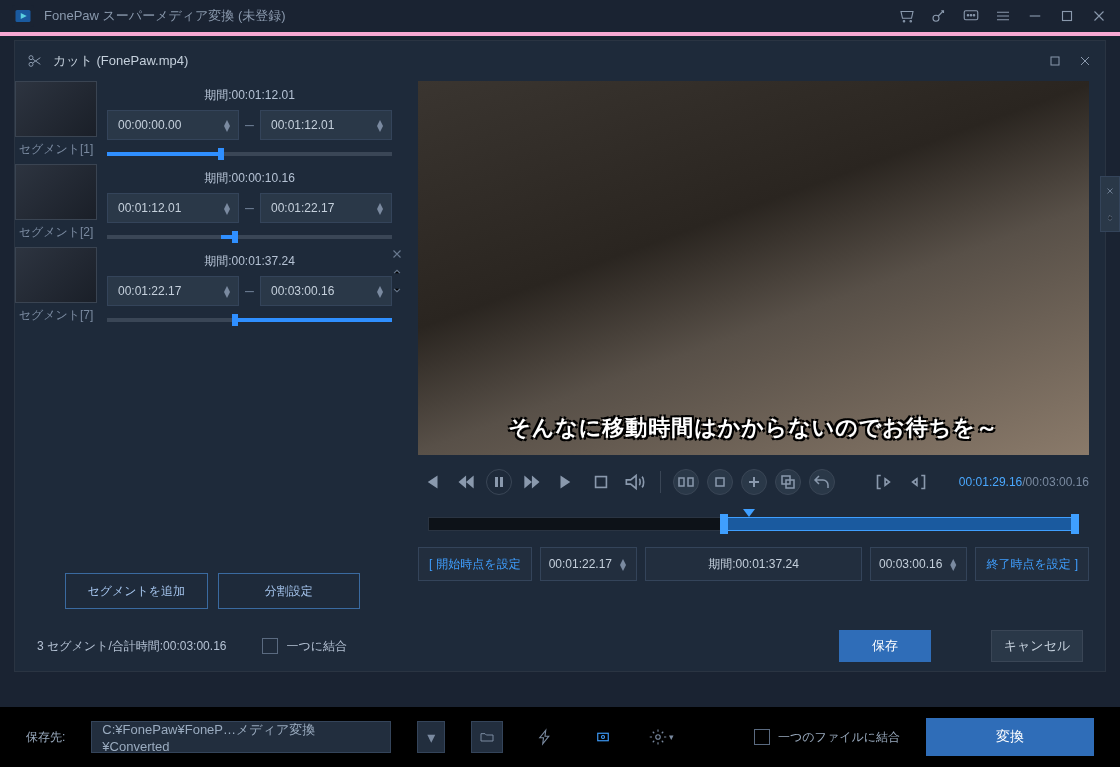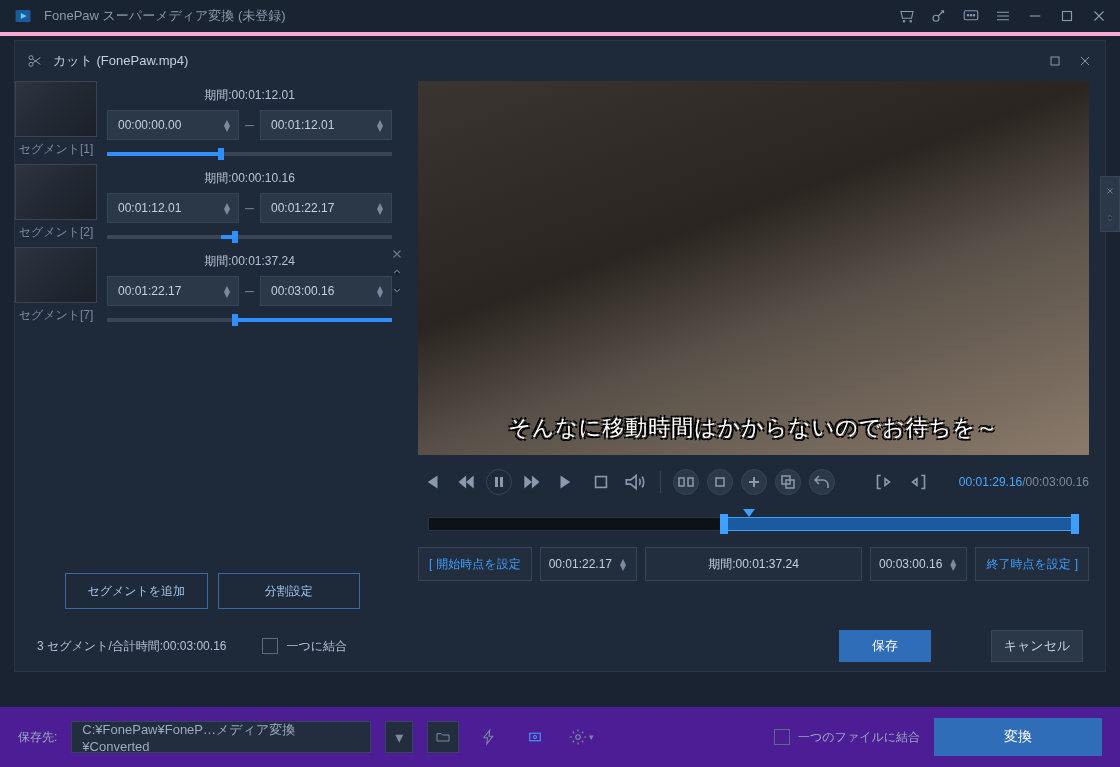"そんなに移動時間はかからないのでお待ちを～" .video-subtitle { font-weight: normal -> bold }
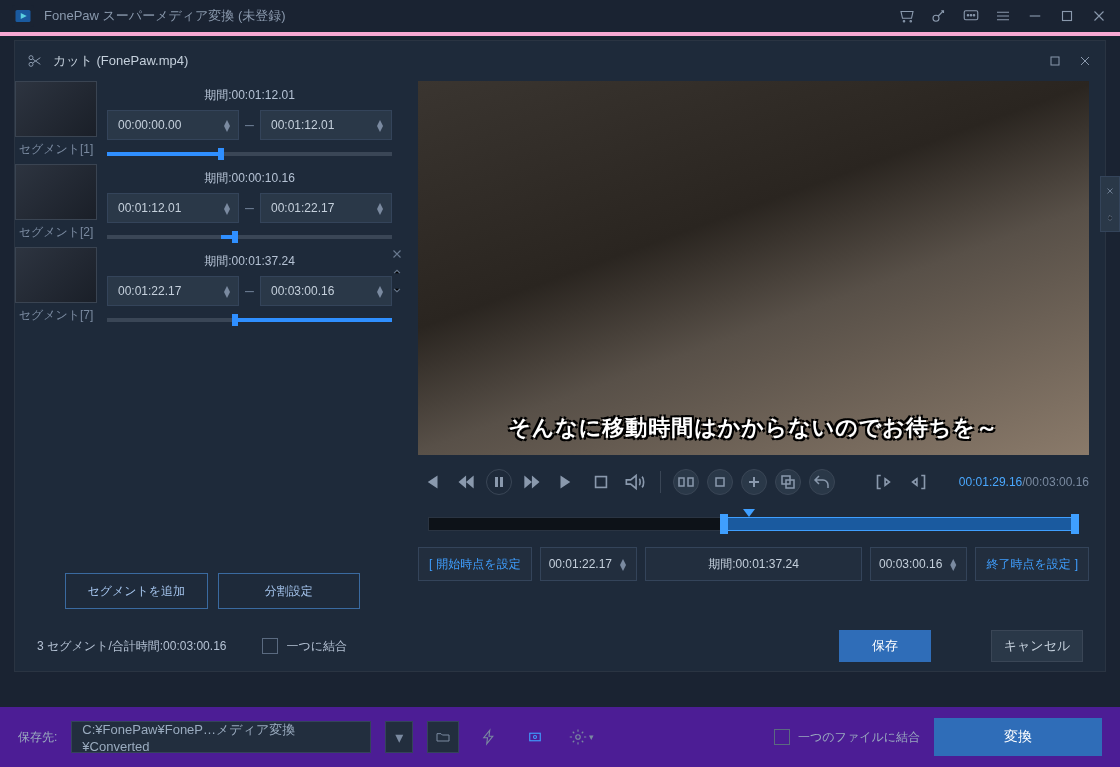"保存先:" .bottombar { background: #4c1d95 -> #000000; gap: 14px -> 26px; padding: 0 18px -> 0 26px }
